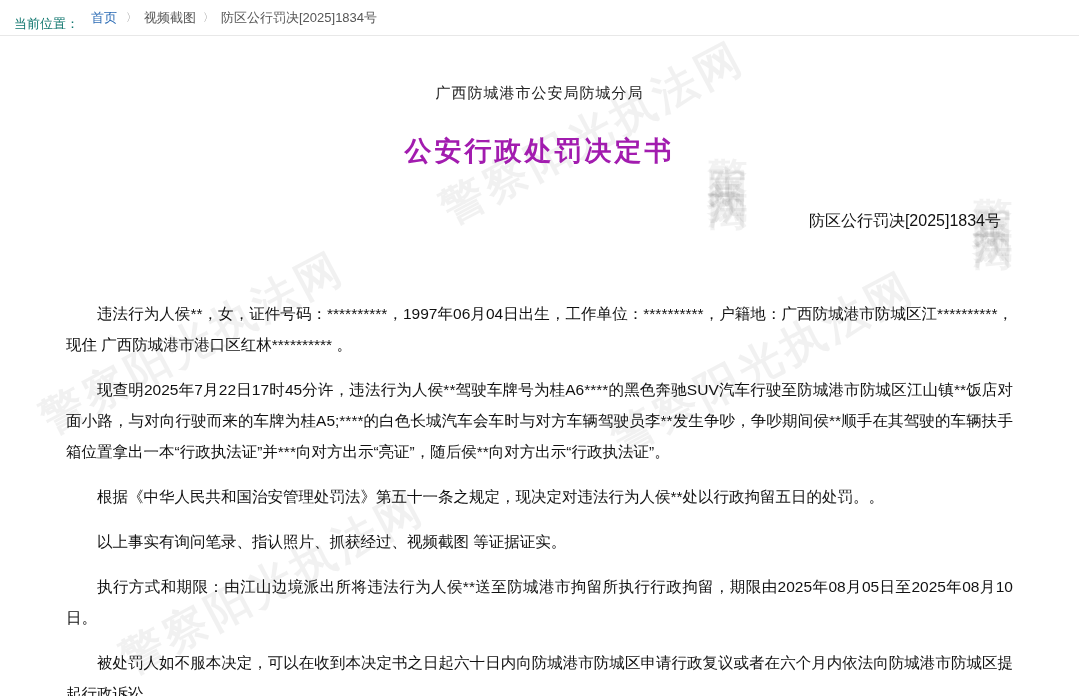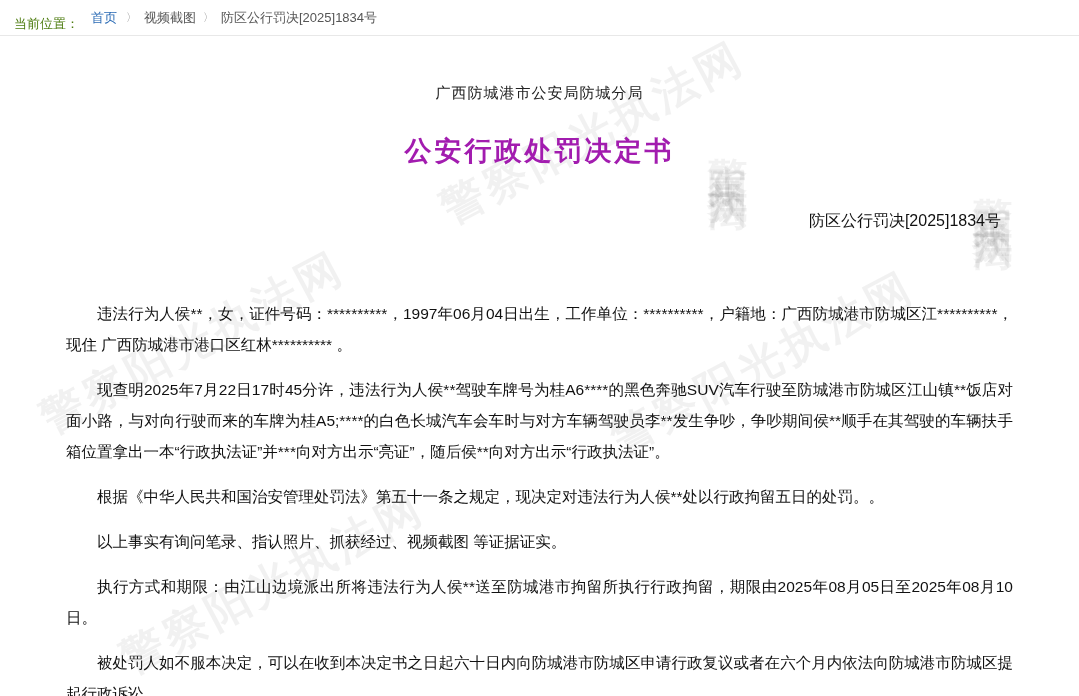"当前位置：" .bc-label { color: #4d7c0f -> #0f766e }
